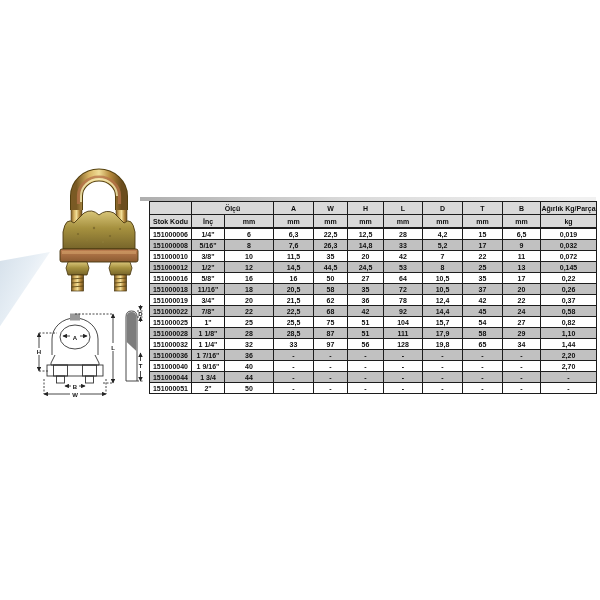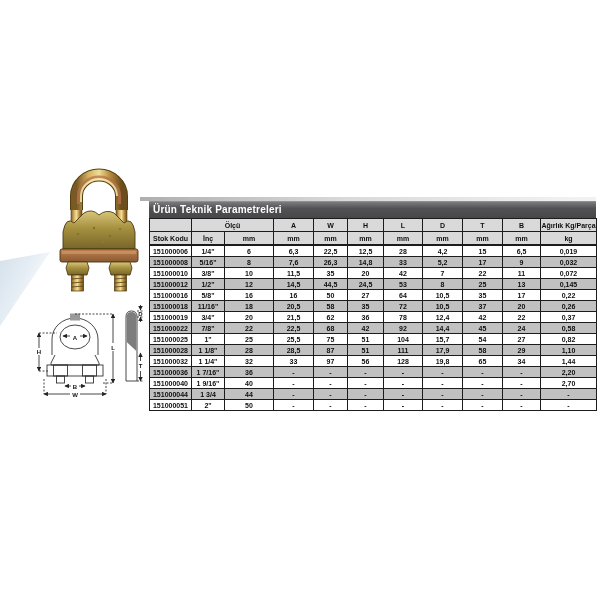"Ürün Teknik Parametreleri" div.spec-title { html: <div>Ürün Teknik Parametreleri</div> -> none }
